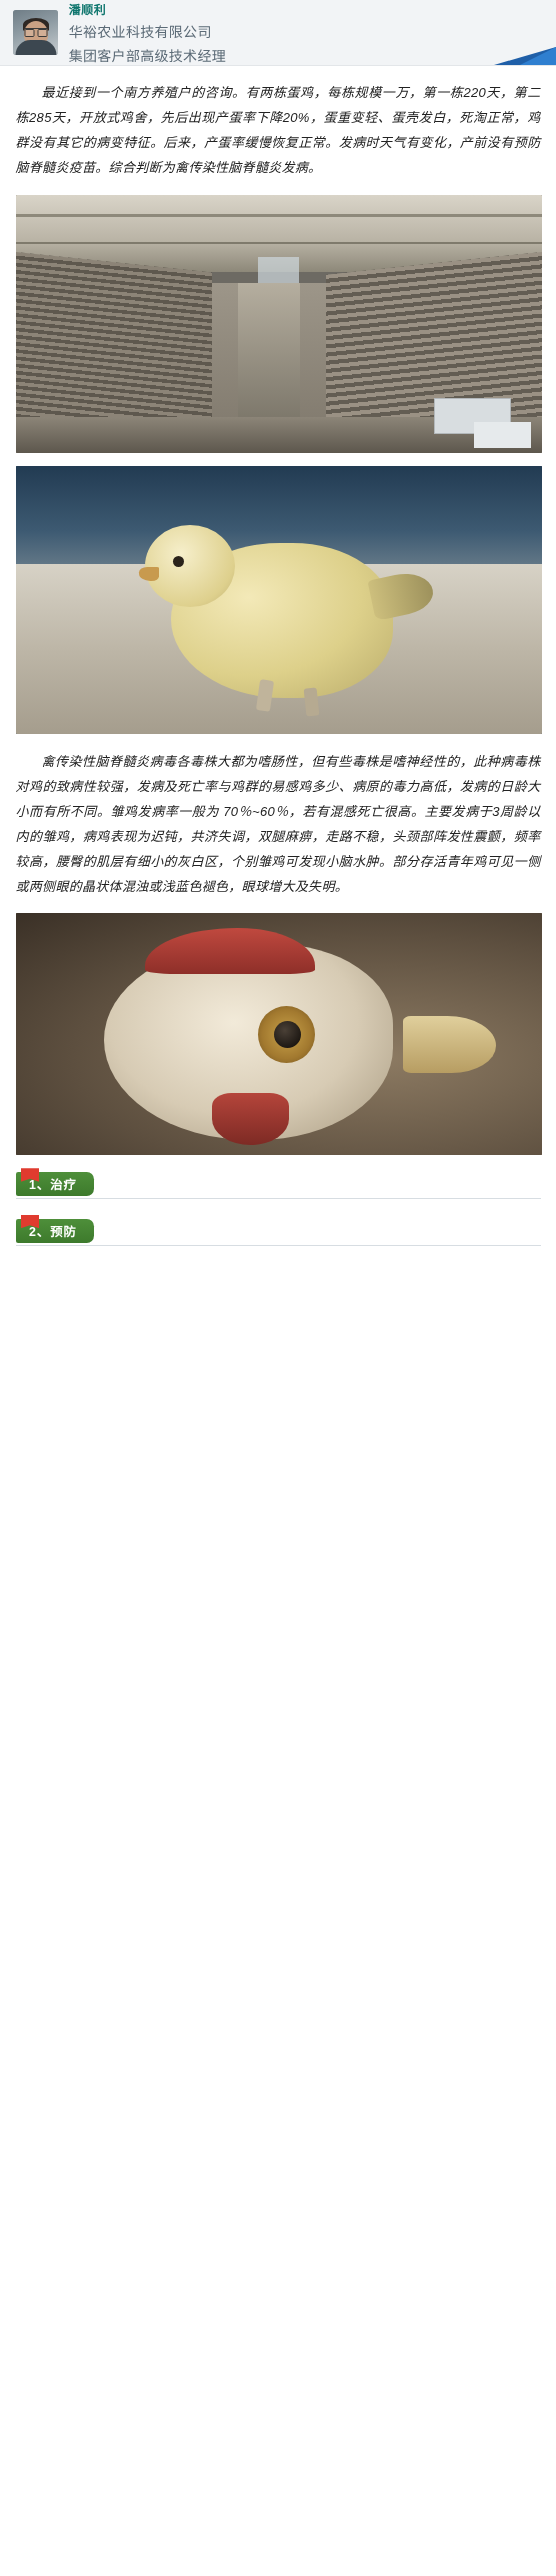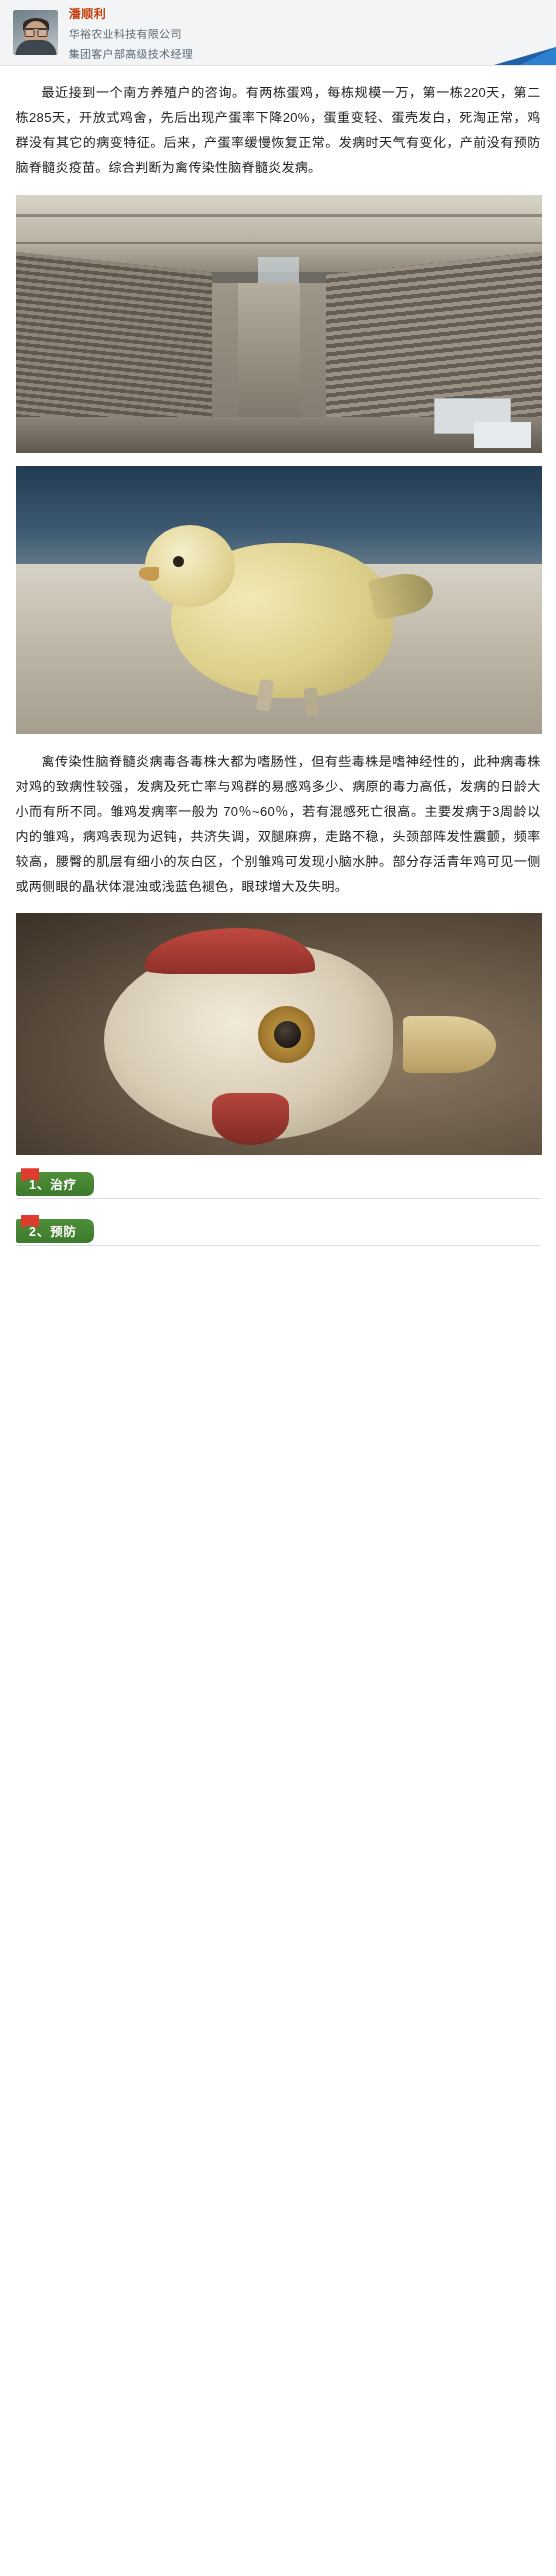"潘顺利" .author-name { color: #c2410c -> #0f766e }
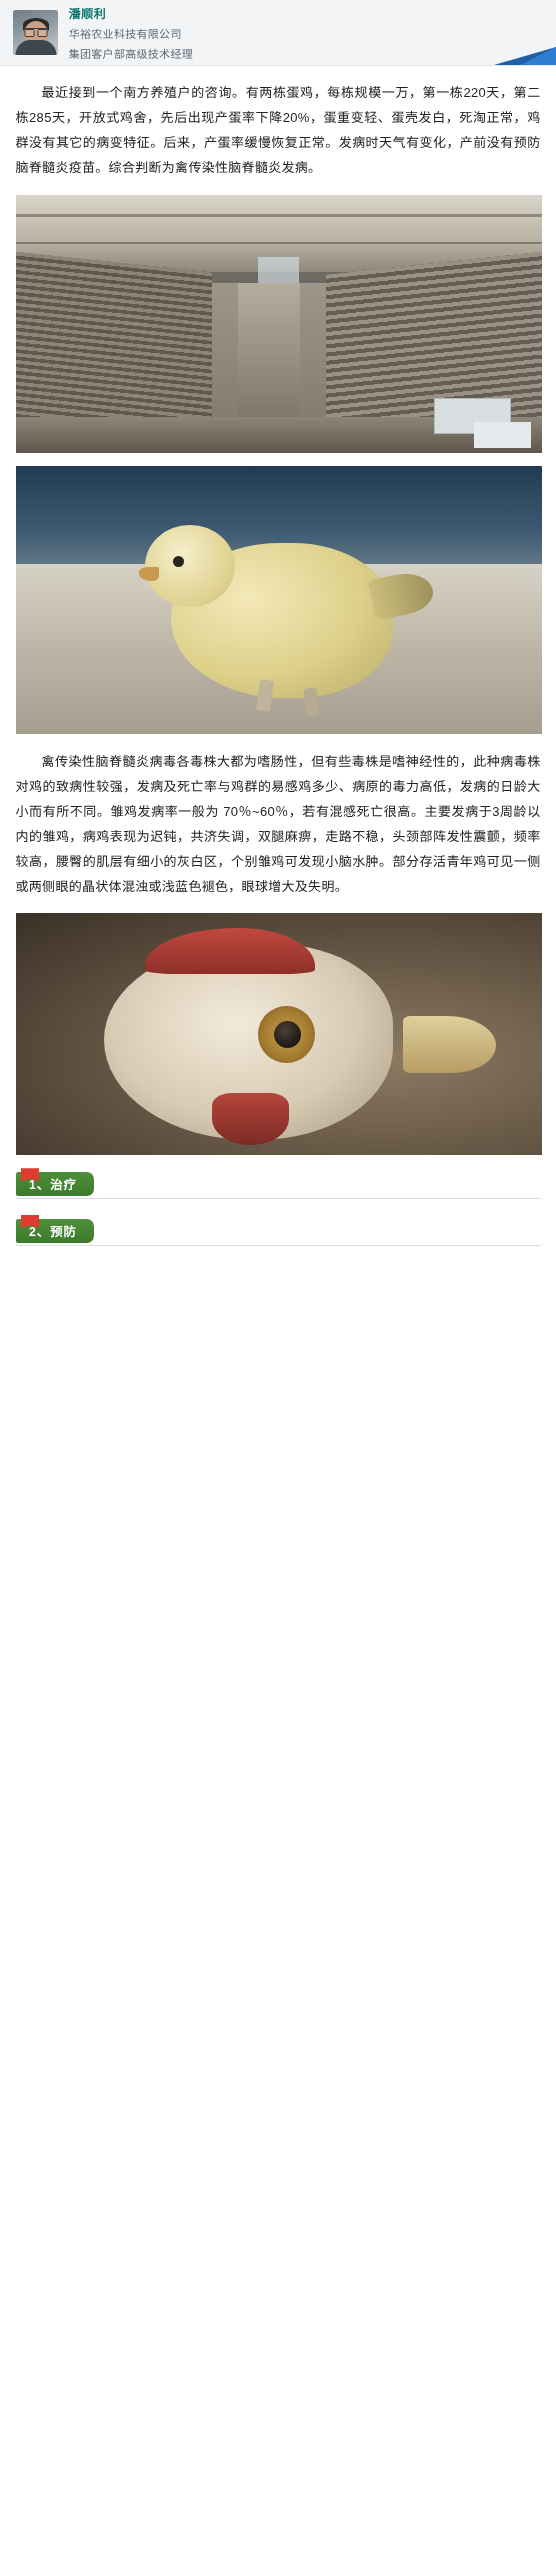"华裕农业科技有限公司" .author-company, .author-title { font-size: 11px -> 14px }
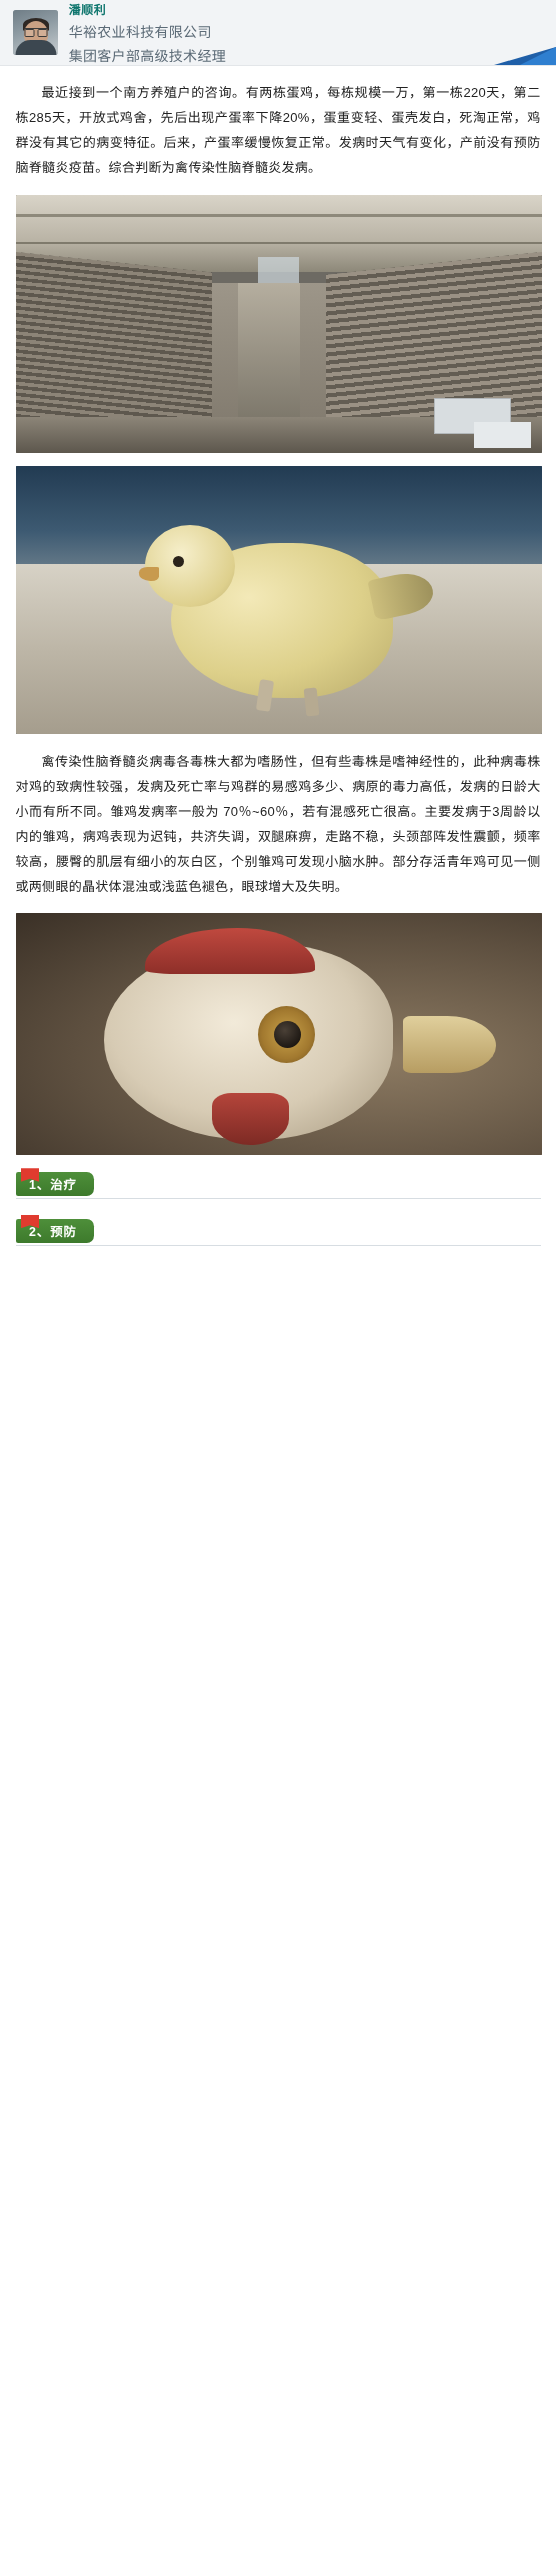"最近接到一个南方养殖户的咨询。有两栋蛋鸡，每栋规模一万，第一栋220天，第二栋2" .content { font-style: none -> italic }
